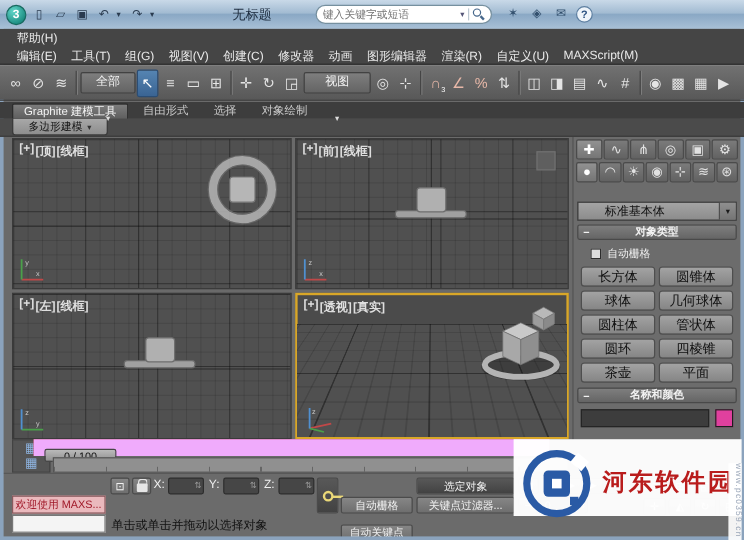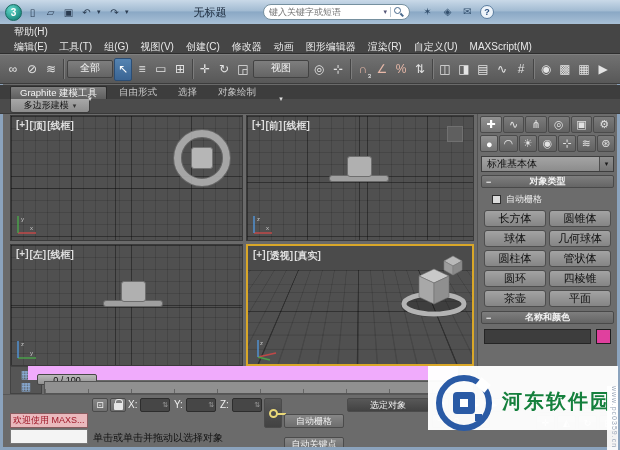"标准基本体" .cp-dd { margin: 4px 3px 2px -> 16px 3px 2px; padding-left: 5px -> 22px }
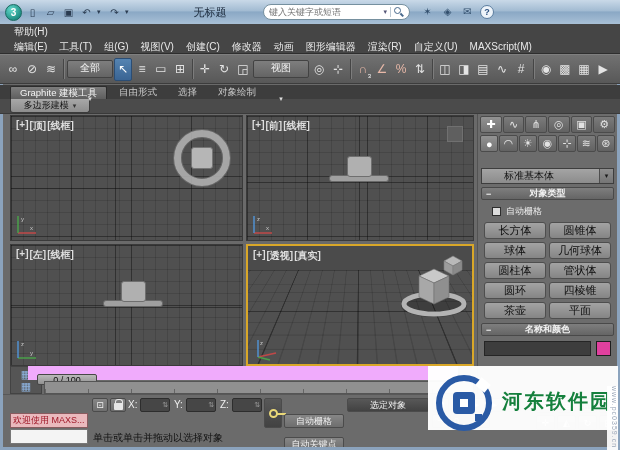"河东软件园" .wm-text { color: #15803d -> #b91c1c }
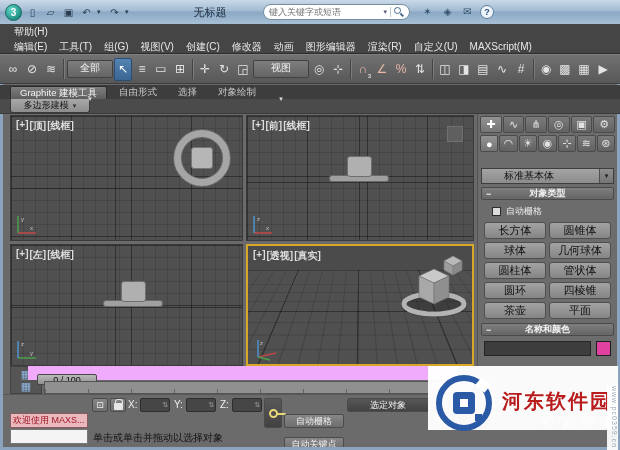"关键点过滤器..." div.sbtn { html: none -> <div>关键点过滤器...</div> }
